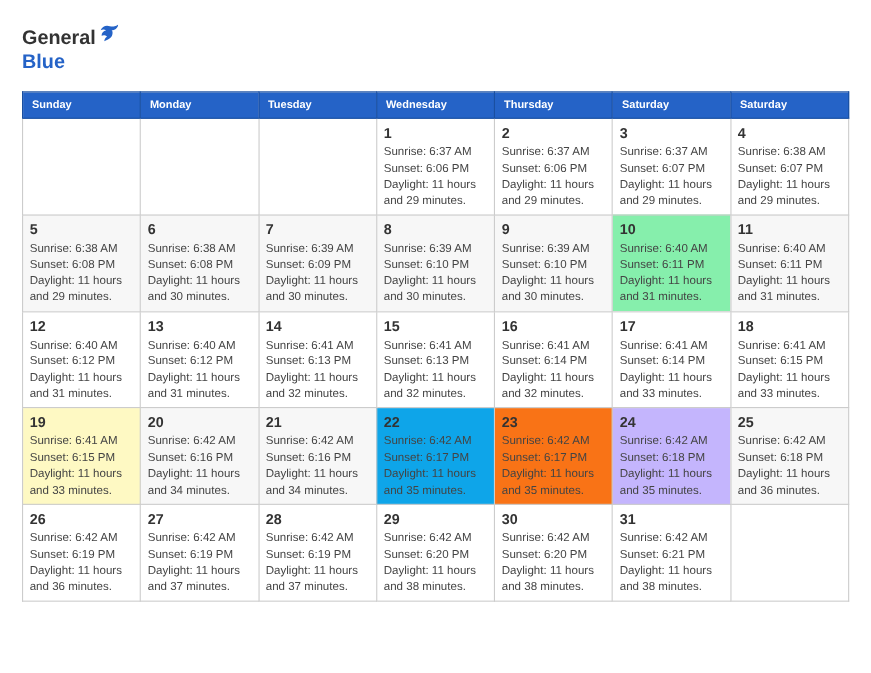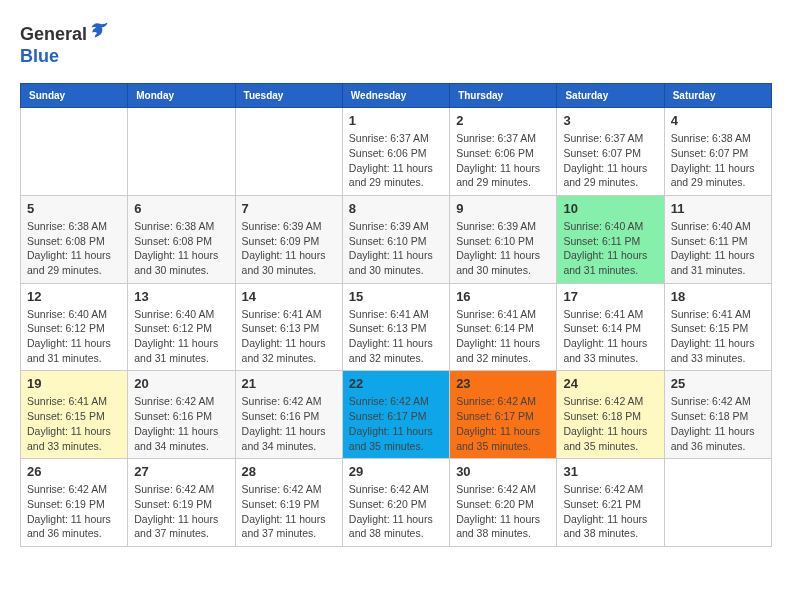"24" td { background-color: #fef9c3 -> #c4b5fd }
